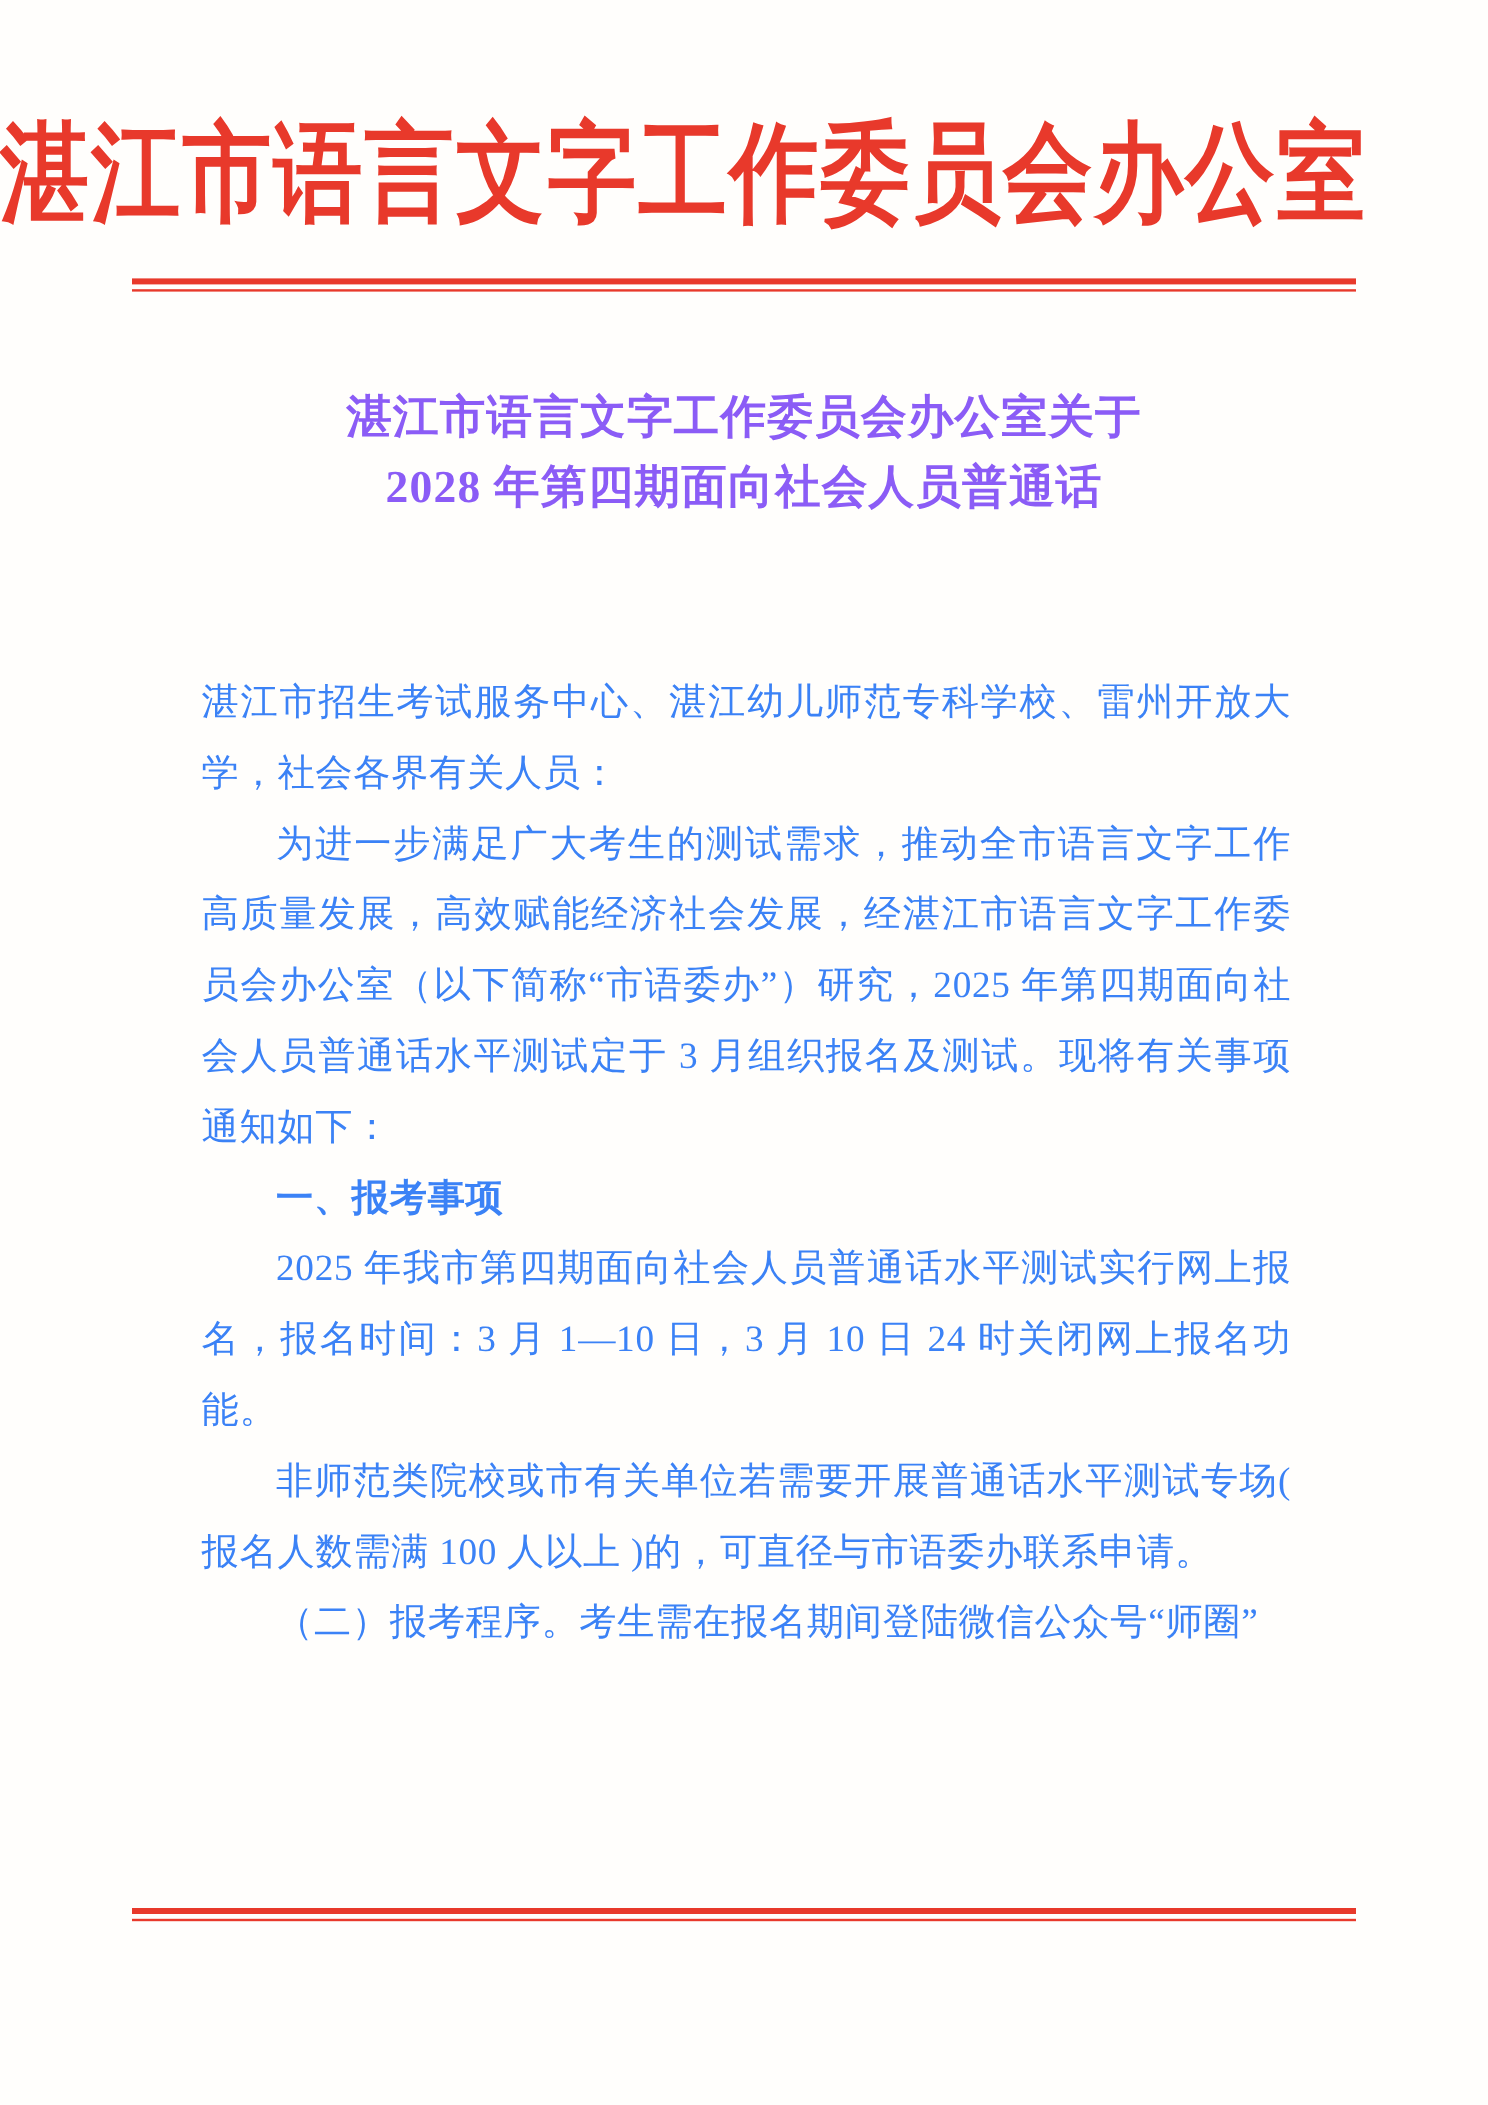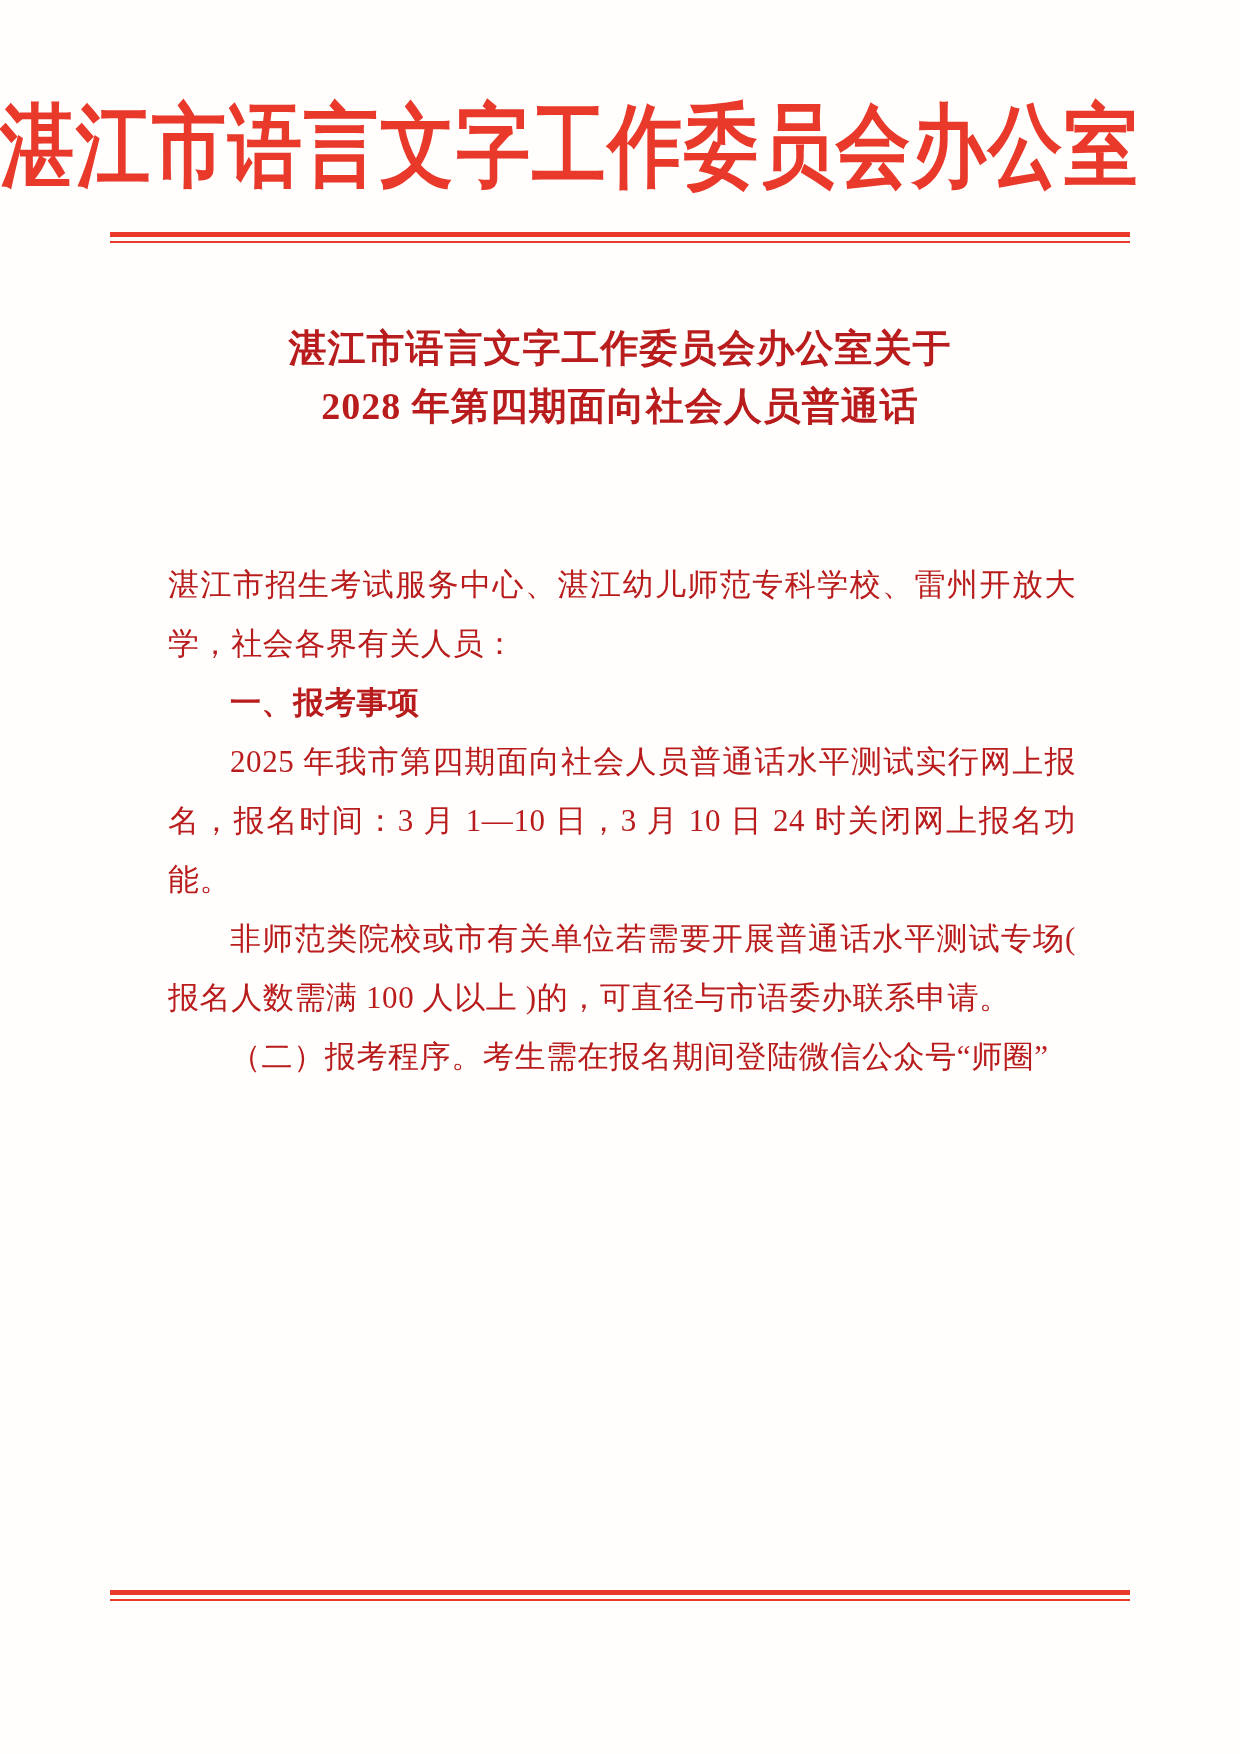"湛江市语言文字工作委员会办公室关于" .doc-title { color: #b91c1c -> #8b5cf6 }
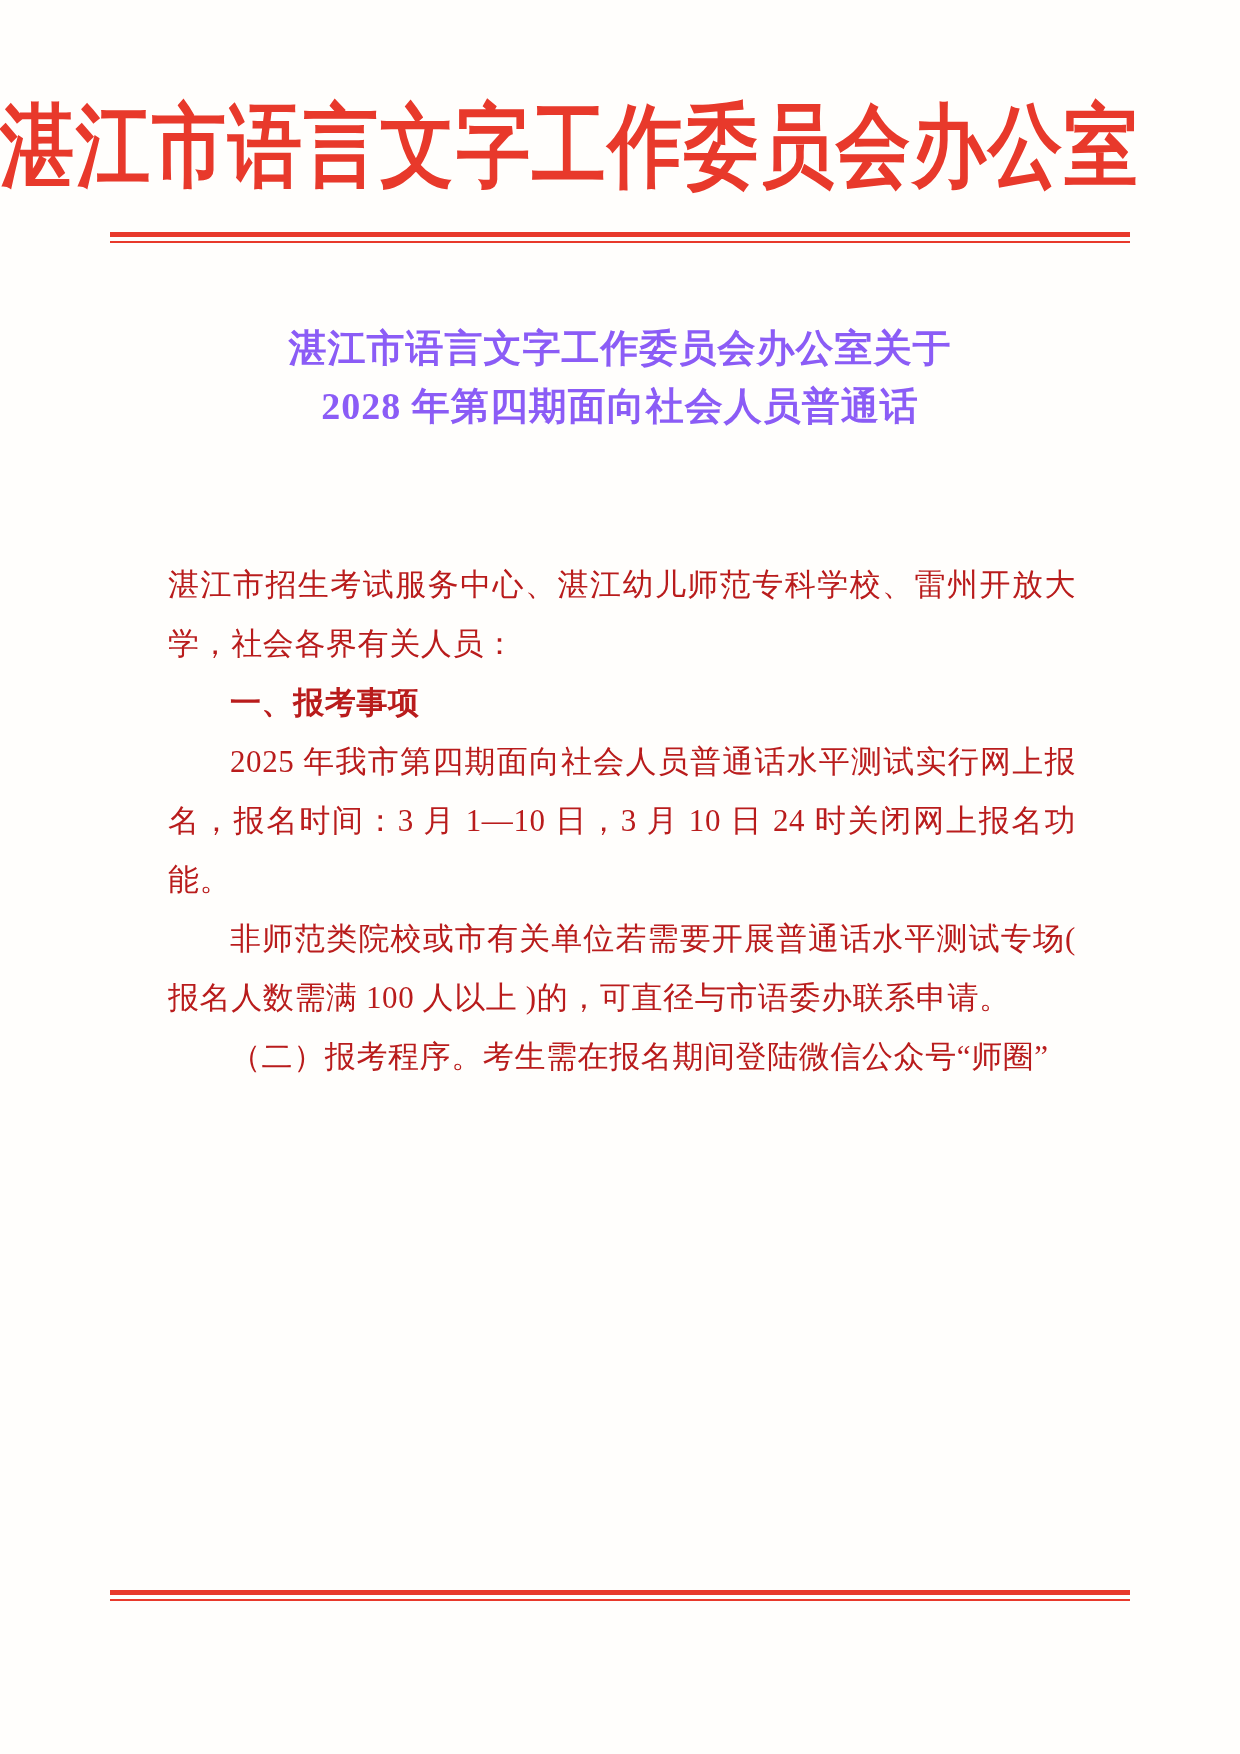"湛江市招生考试服务中心、湛江幼儿师范专科学校、雷州开放大学，社会各界有关人员：" .body-text { color: #b91c1c -> #3b82f6 }
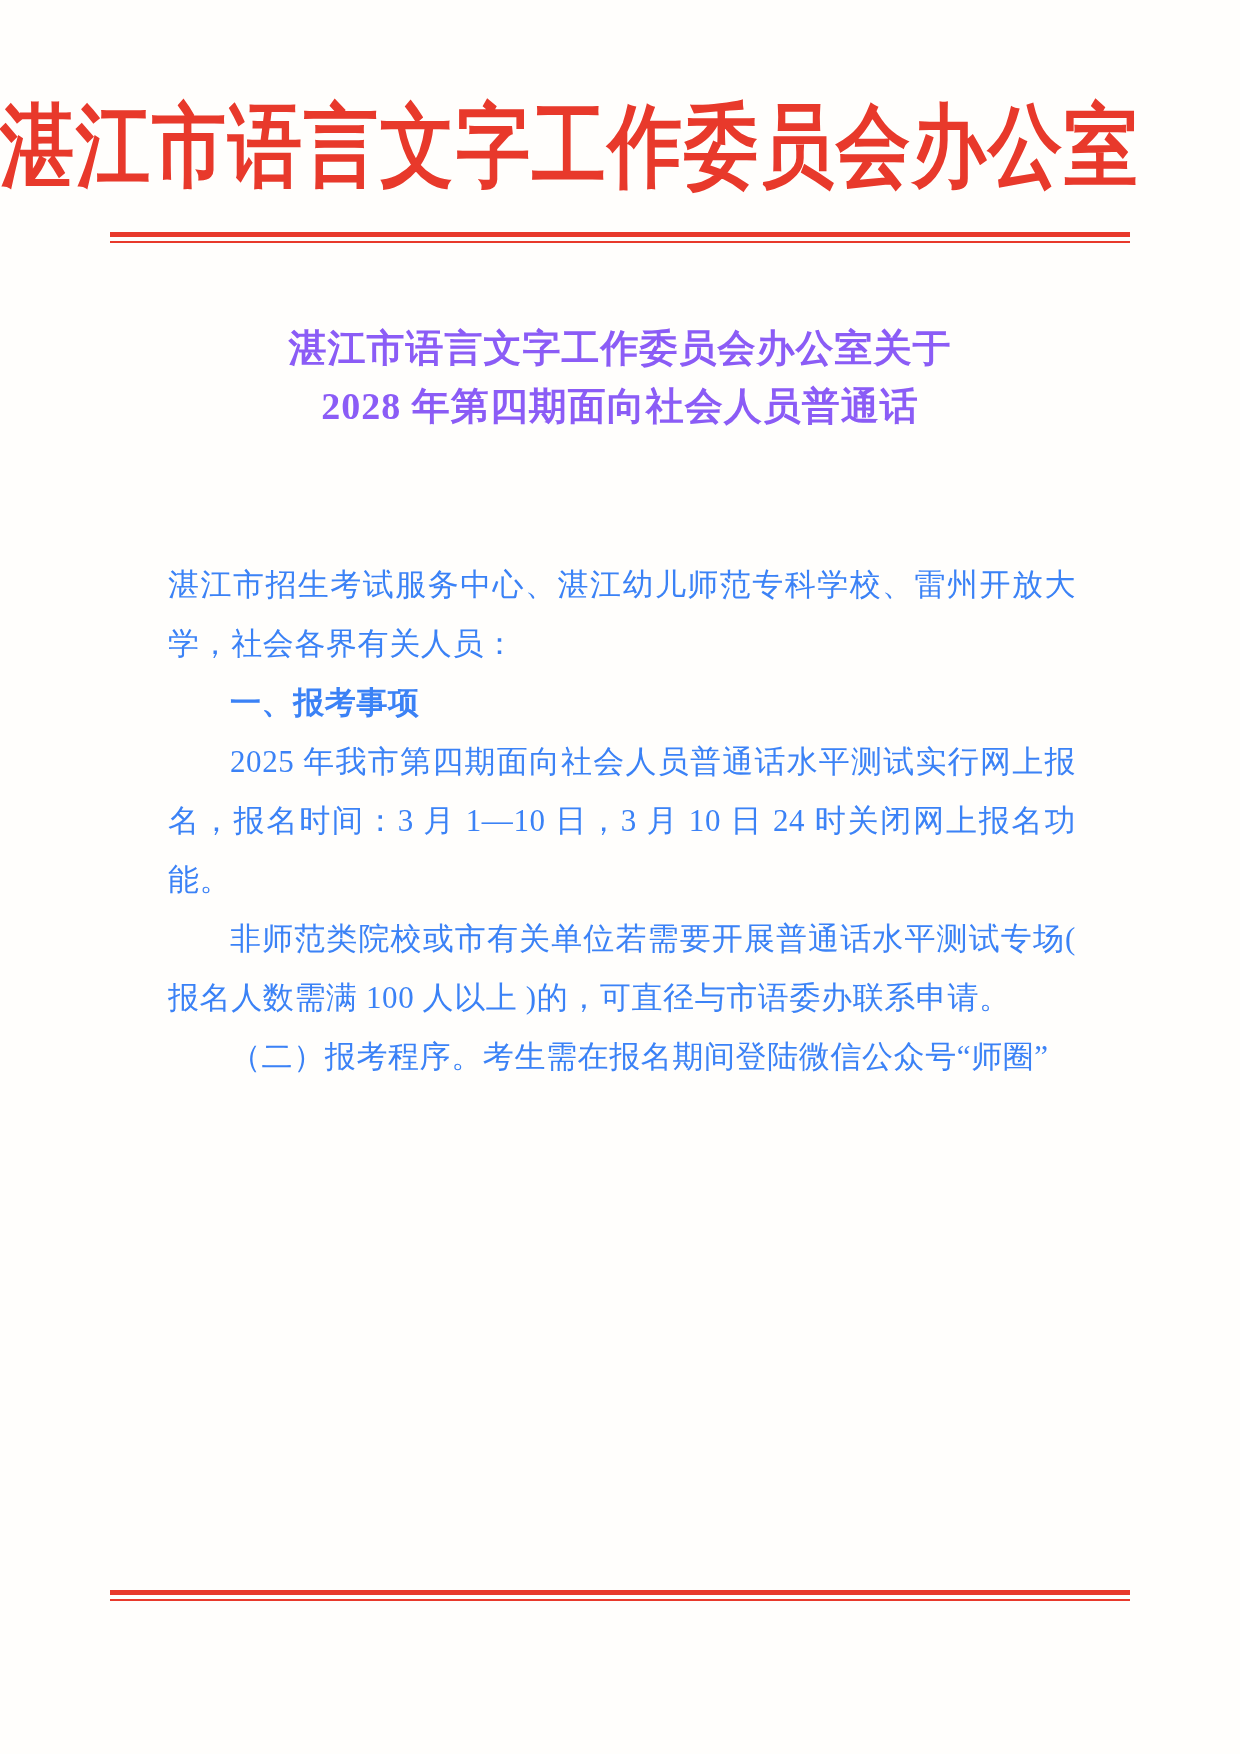"为进一步满足广大考生的测试需求，推动全市语言文字工作高质量发展，高效赋能经济社会" p.p-indent { html: none -> <p>为进一步满足广大考生的测试需求，推动全市语言文字工作高质量发展，高效赋能经济社会发展，经湛江市语言文字工作委员会办公室（以下简称“市语委办”）研究，2025 年第四期面向社会人员普通话水平测试定于 3 月组织报名及测试。现将有关事项通知如下：</p> }
